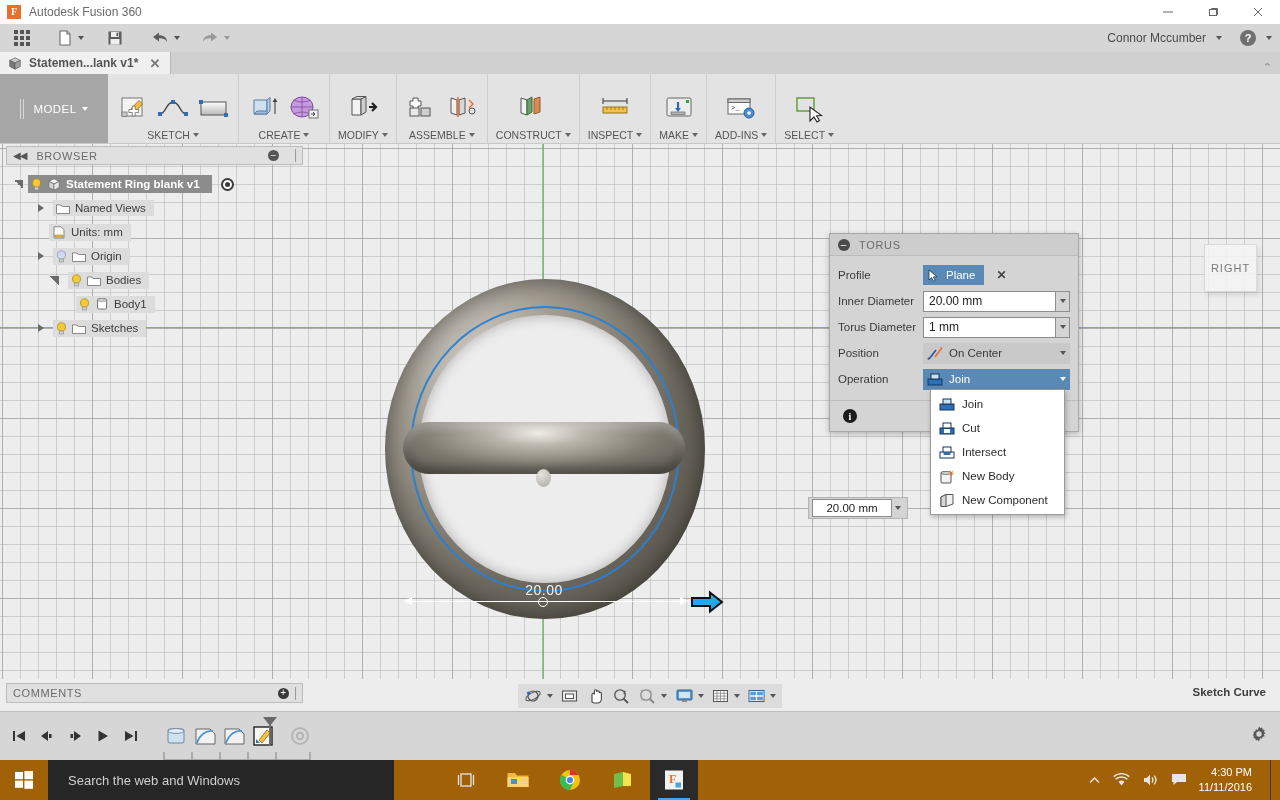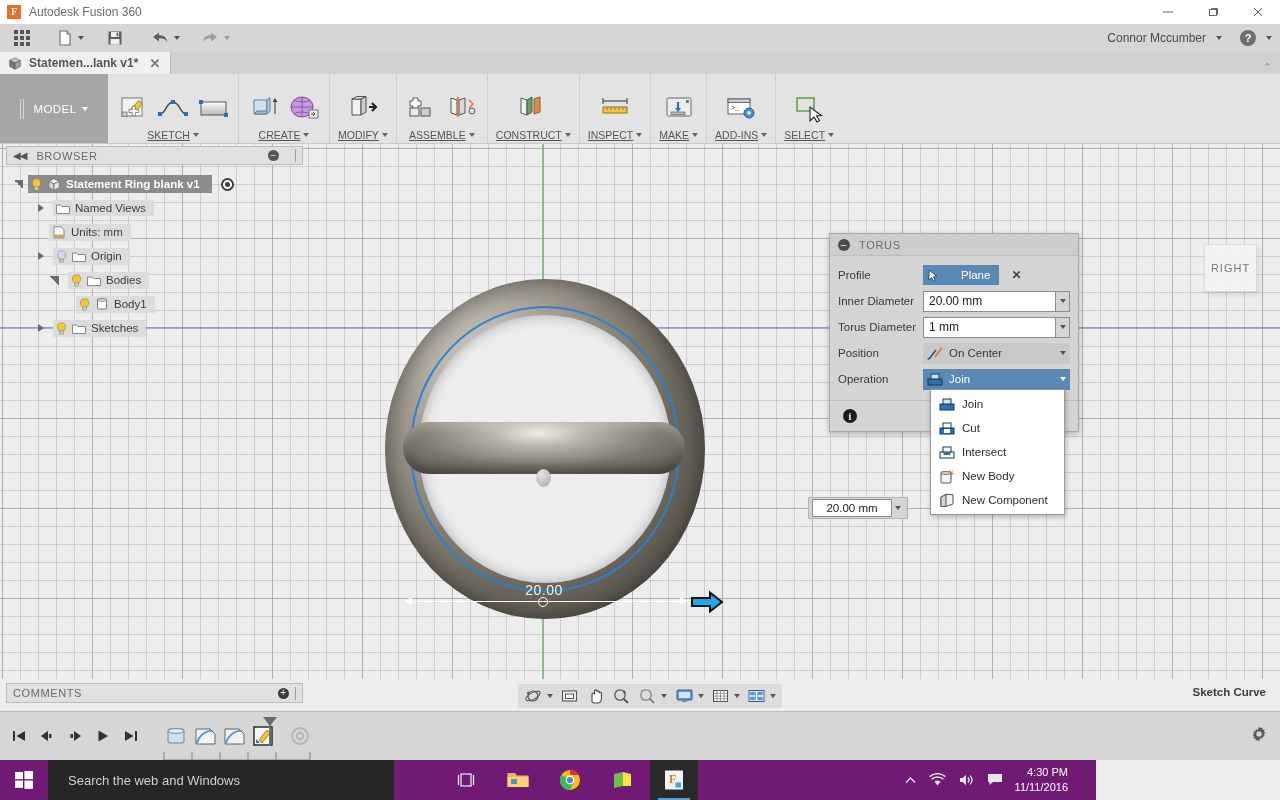"SKETCH" .rg-label { text-decoration: underline -> none }
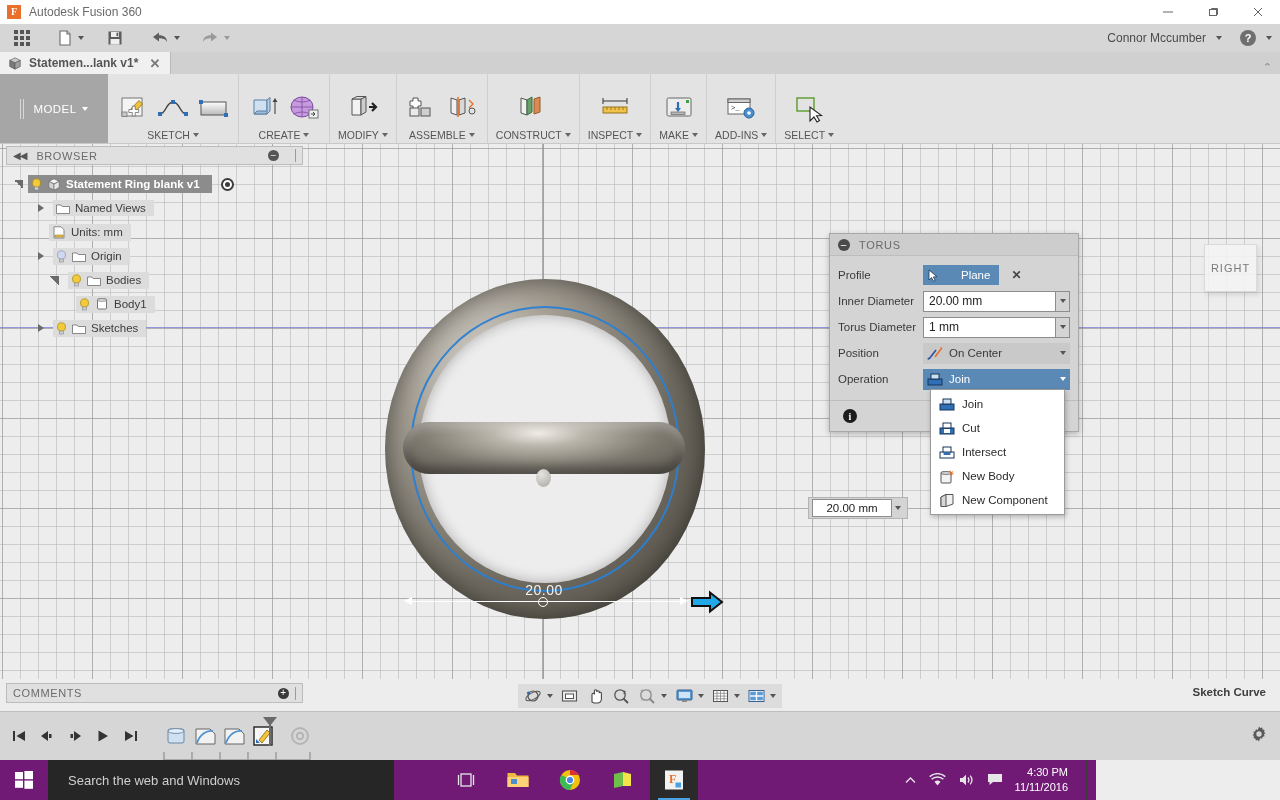"Plane" .btn-sel { gap: 22px -> 7px }
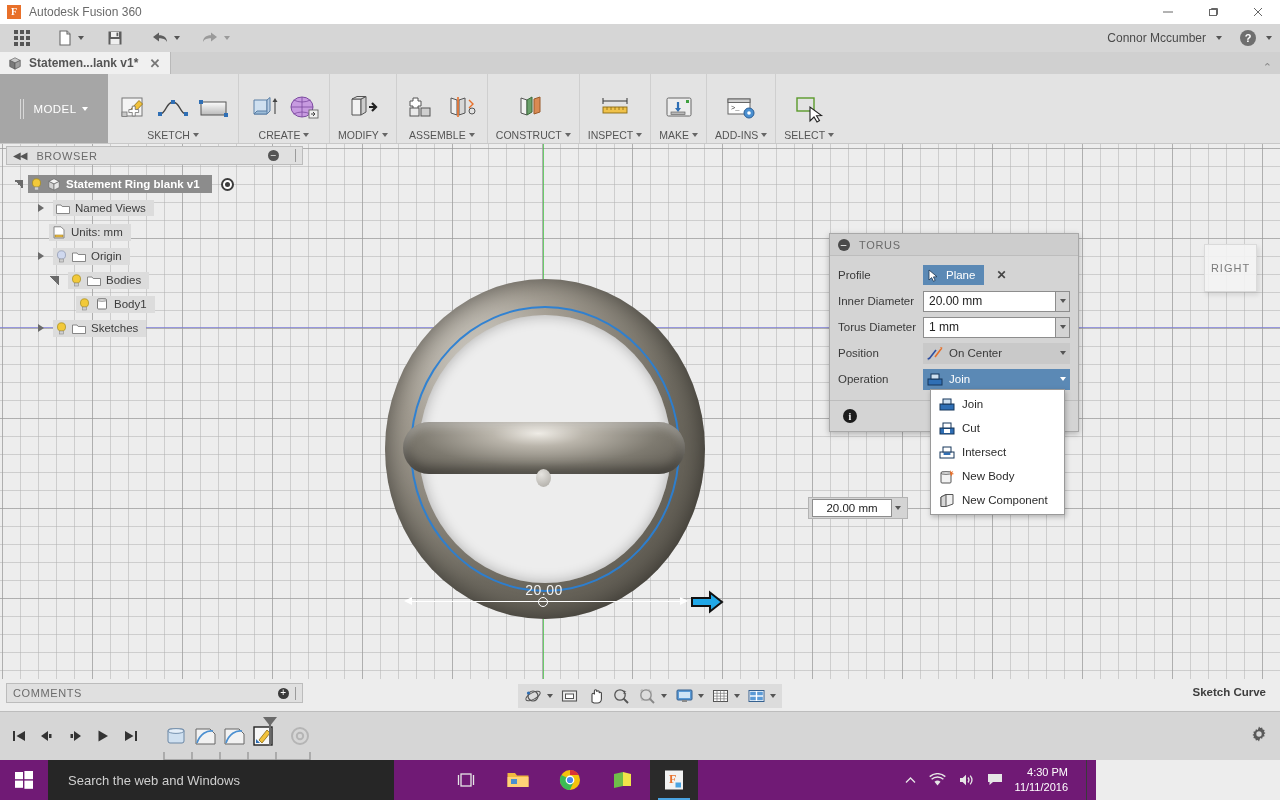"Search the web and Windows" .taskbar { background: #701a75 -> #a16207; width: 1096px -> 1280px }
